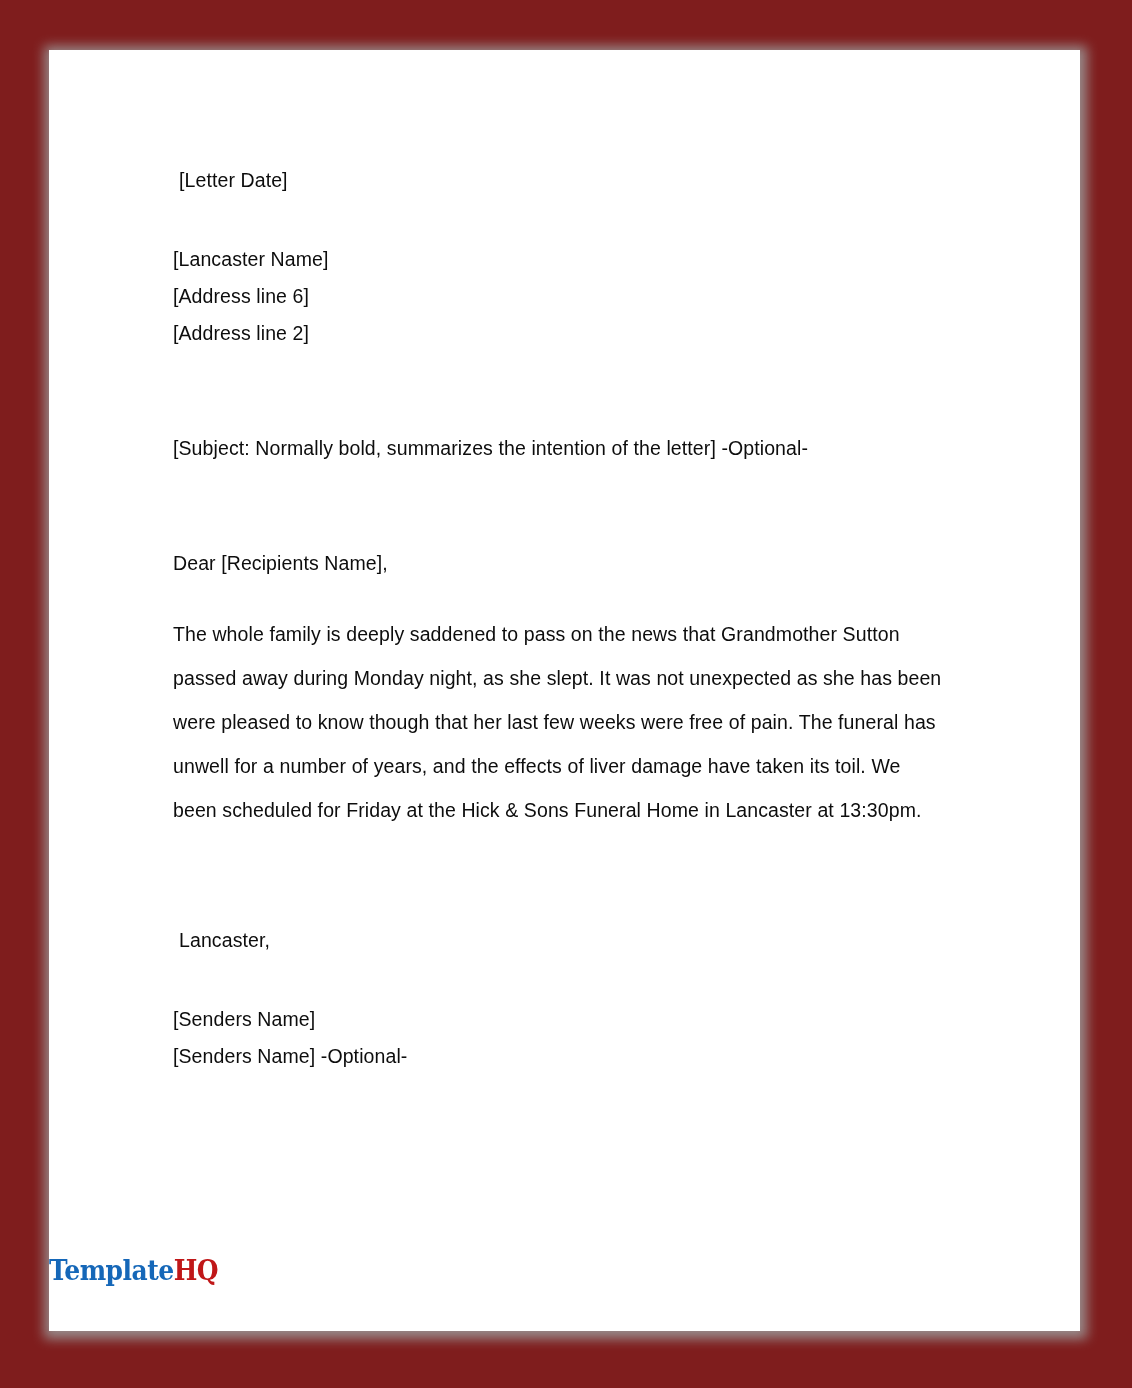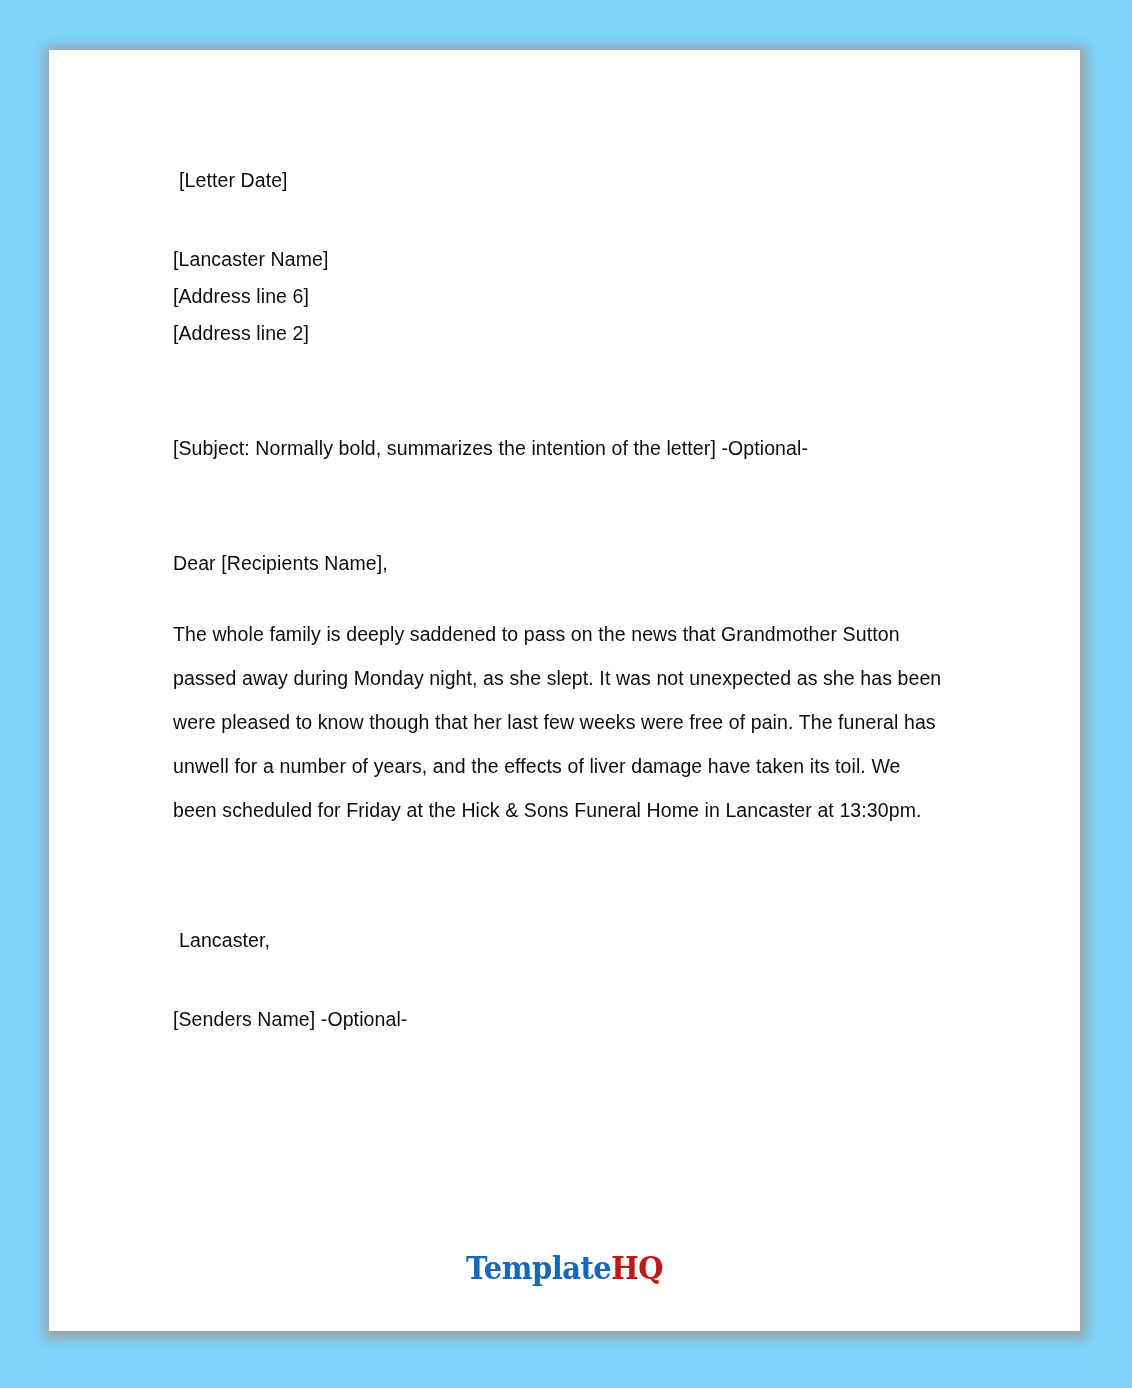"[Letter Date]" .stage { background: #7dd3fc -> #7f1d1d }
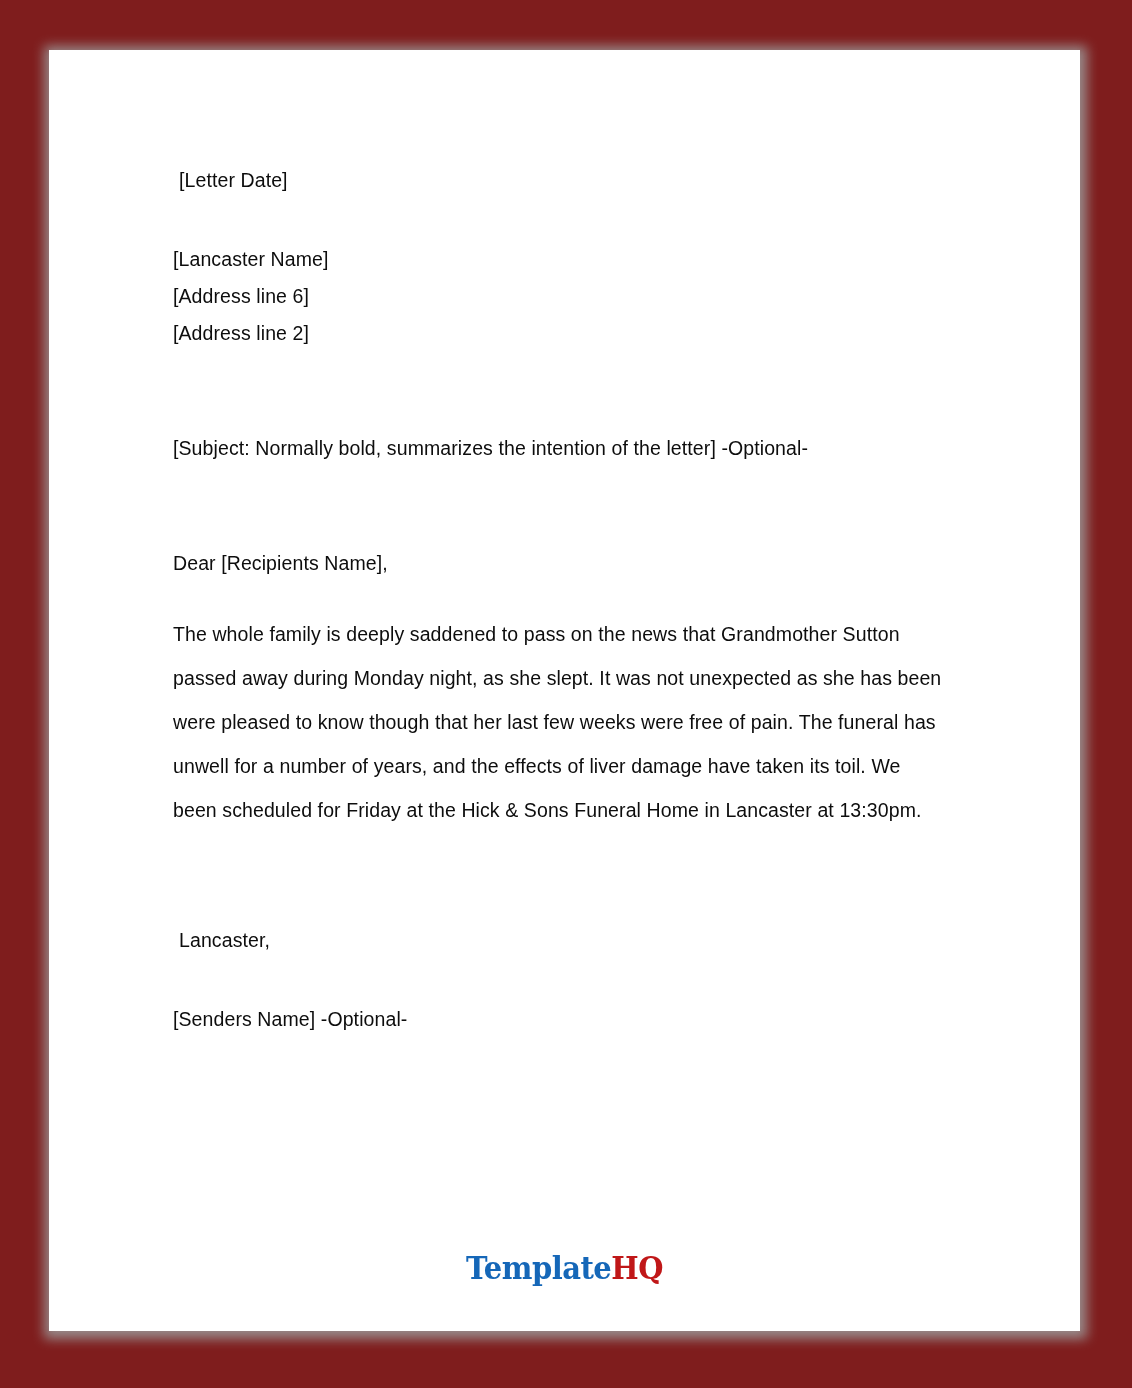"[Senders Name]" div.line { html: none -> <div>[Senders Name]</div> }
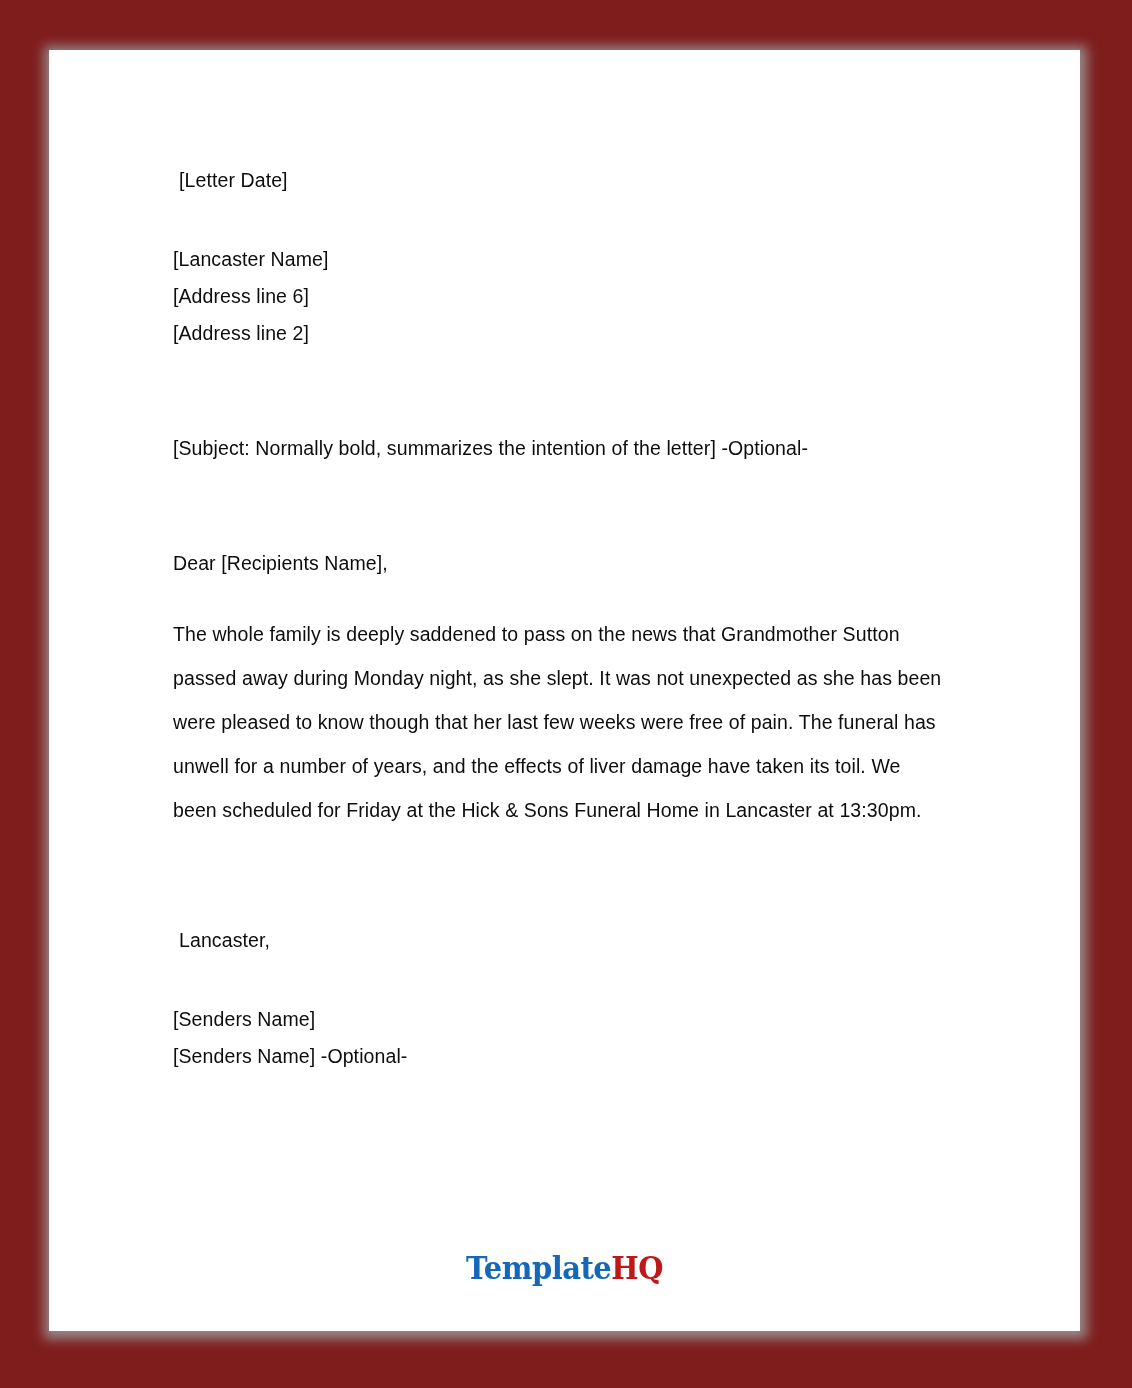"TemplateHQ" .footer-logo { font-size: 29px -> 25px; text-align: center -> left }
